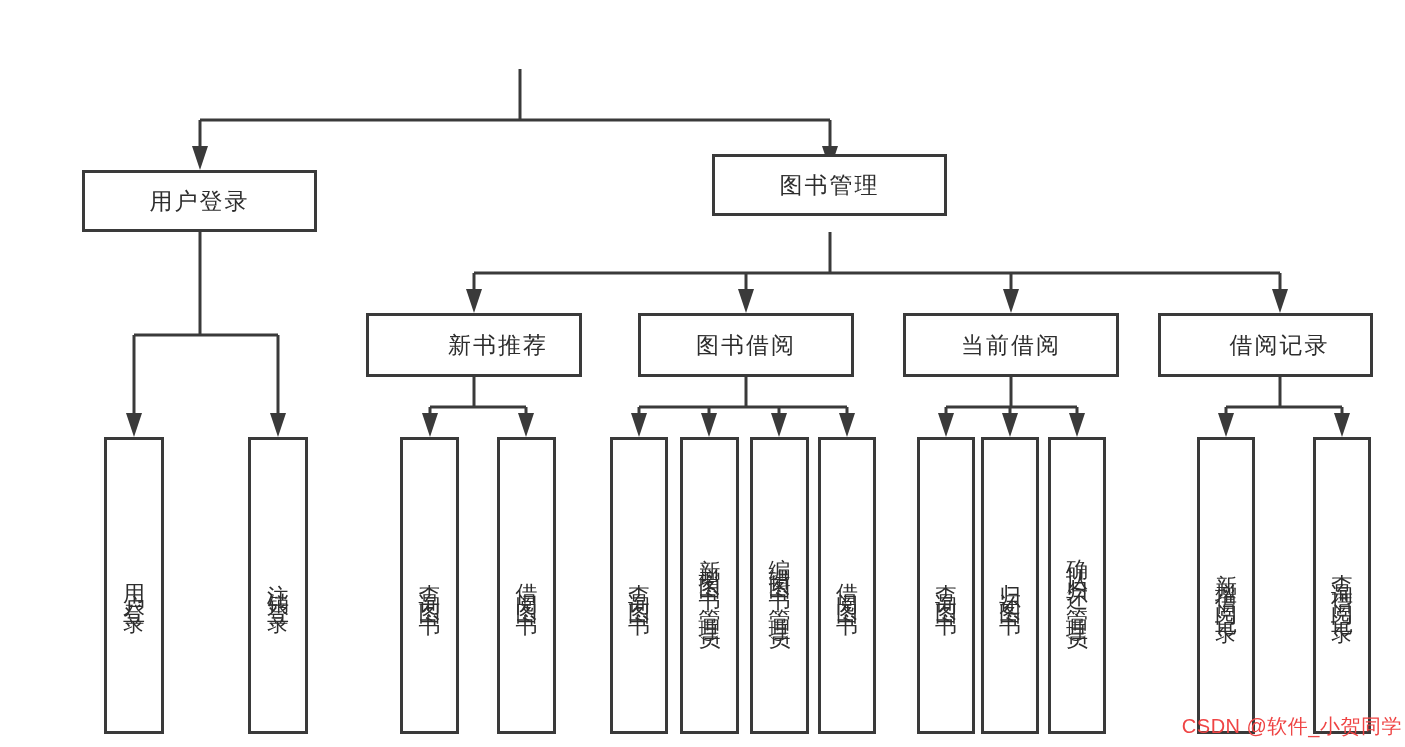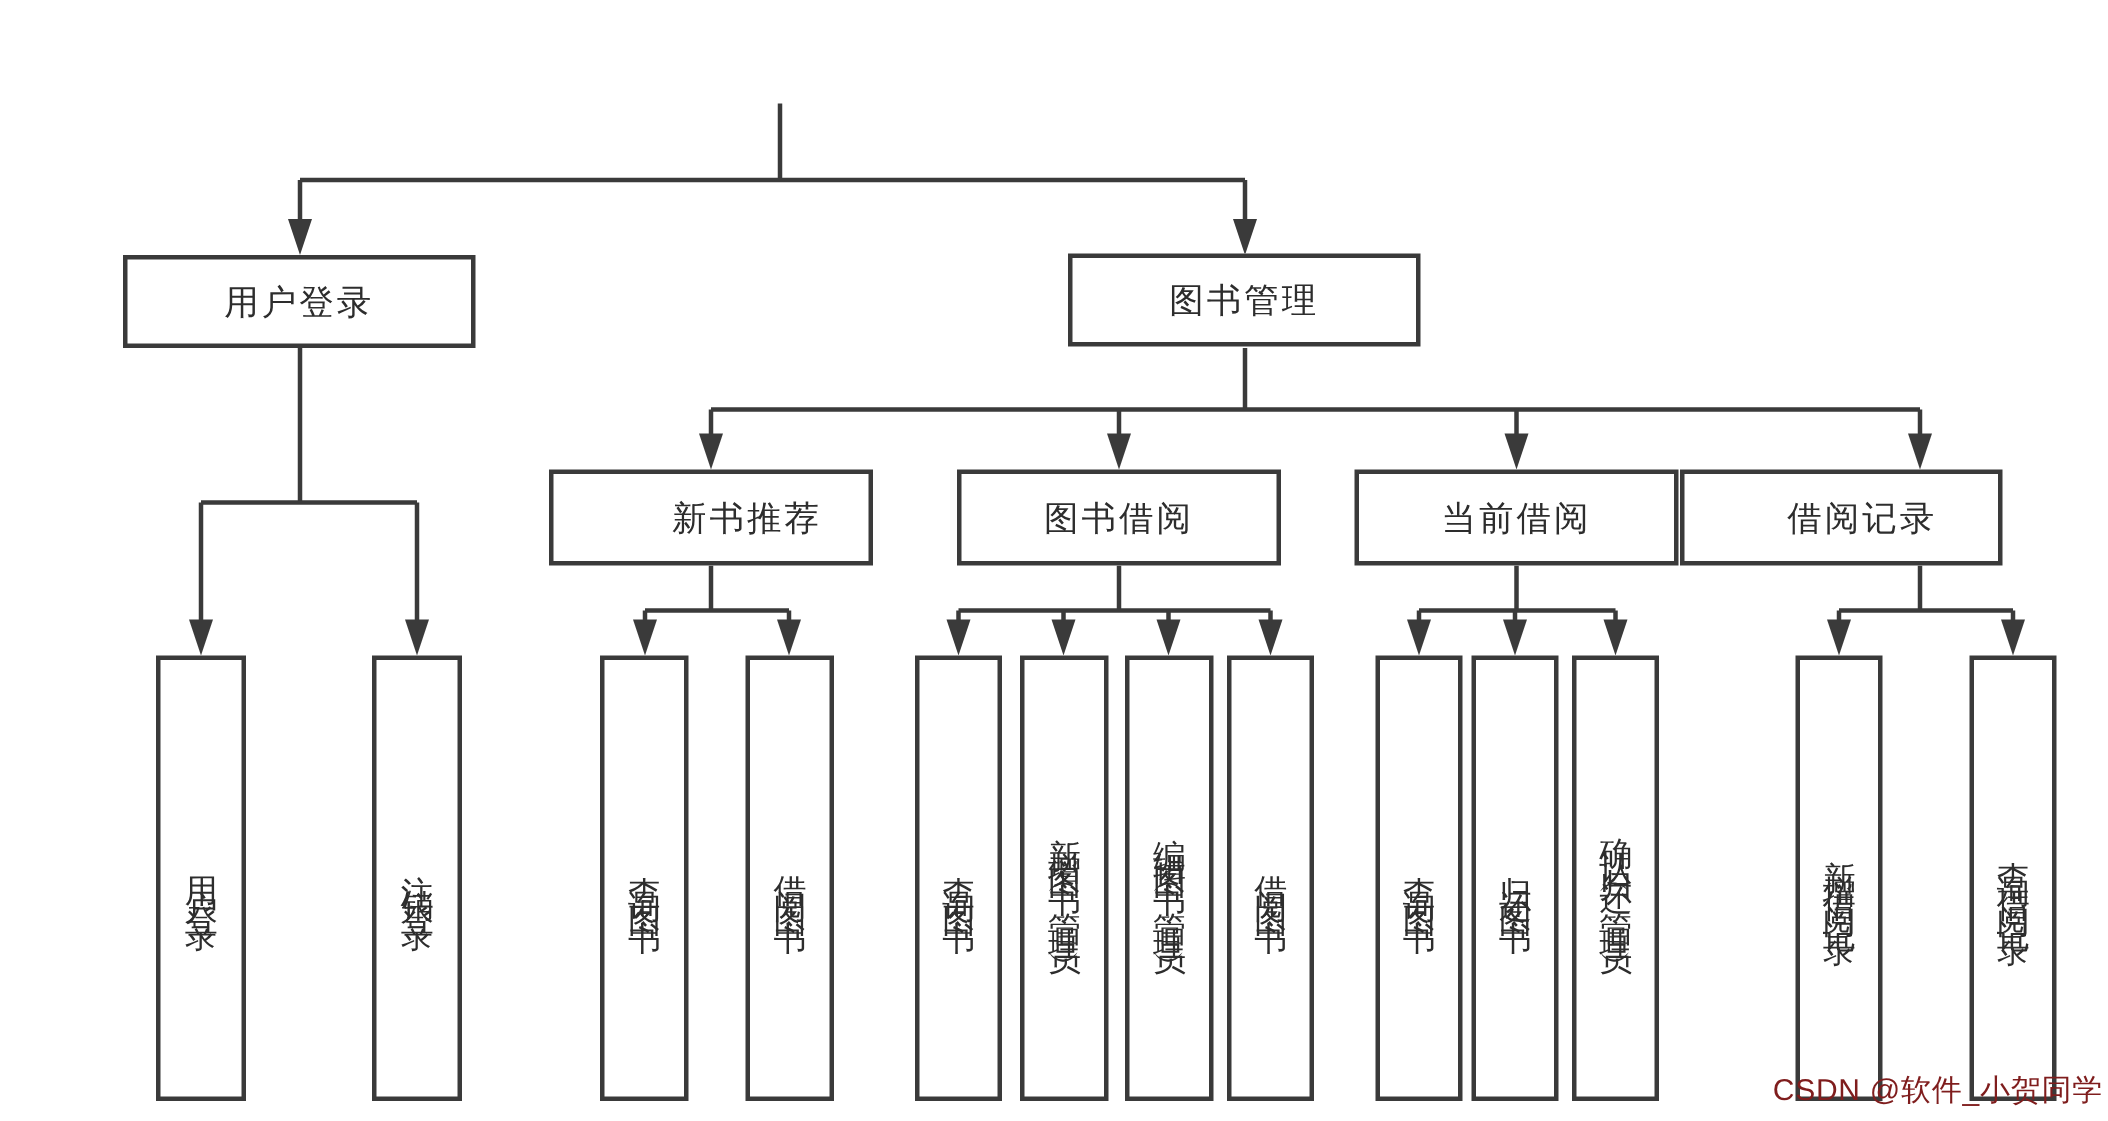"图书管理" div.node { top: 169px -> 154px }
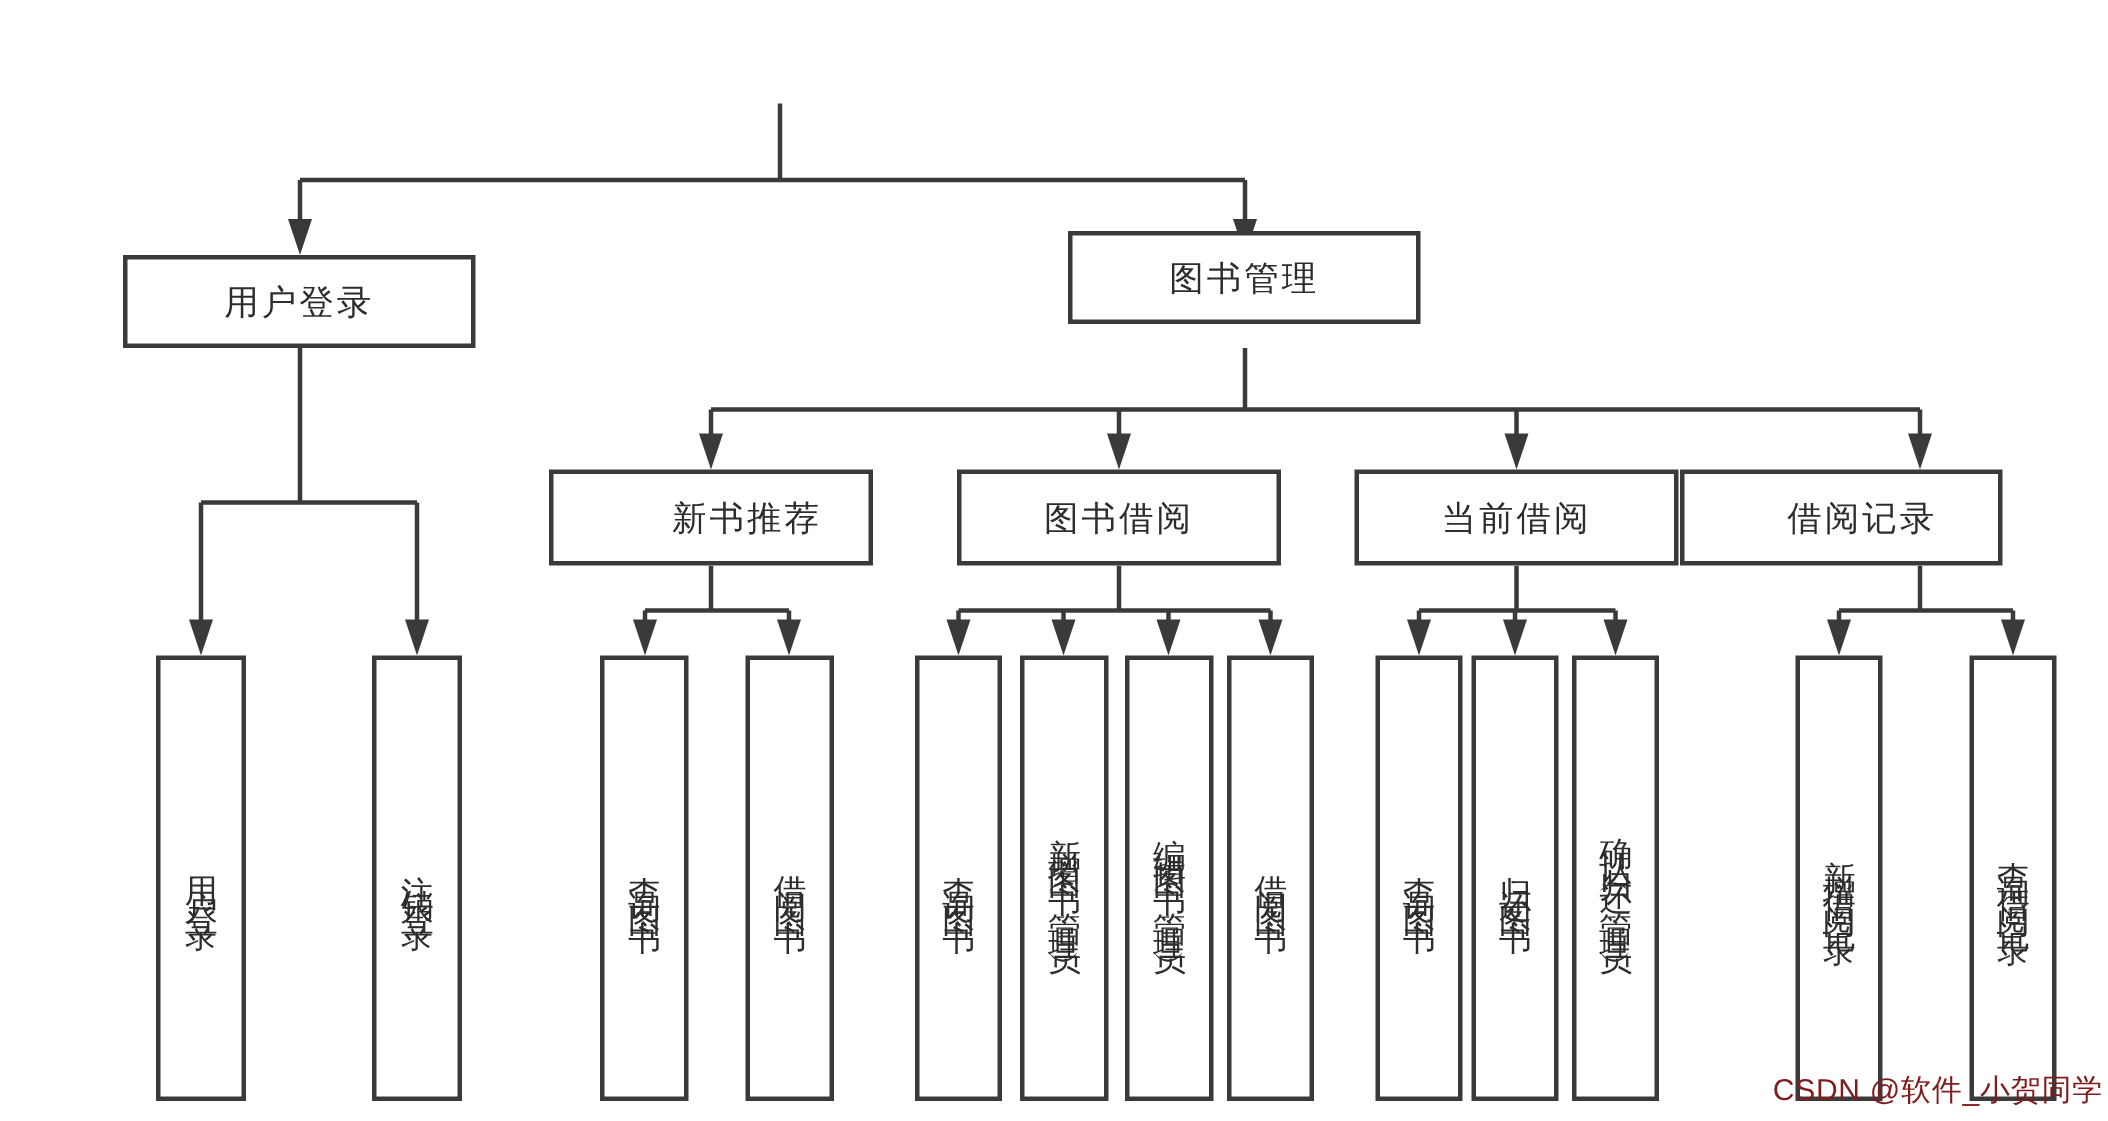"借阅记录" div.node { left: 1120px -> 1158px }
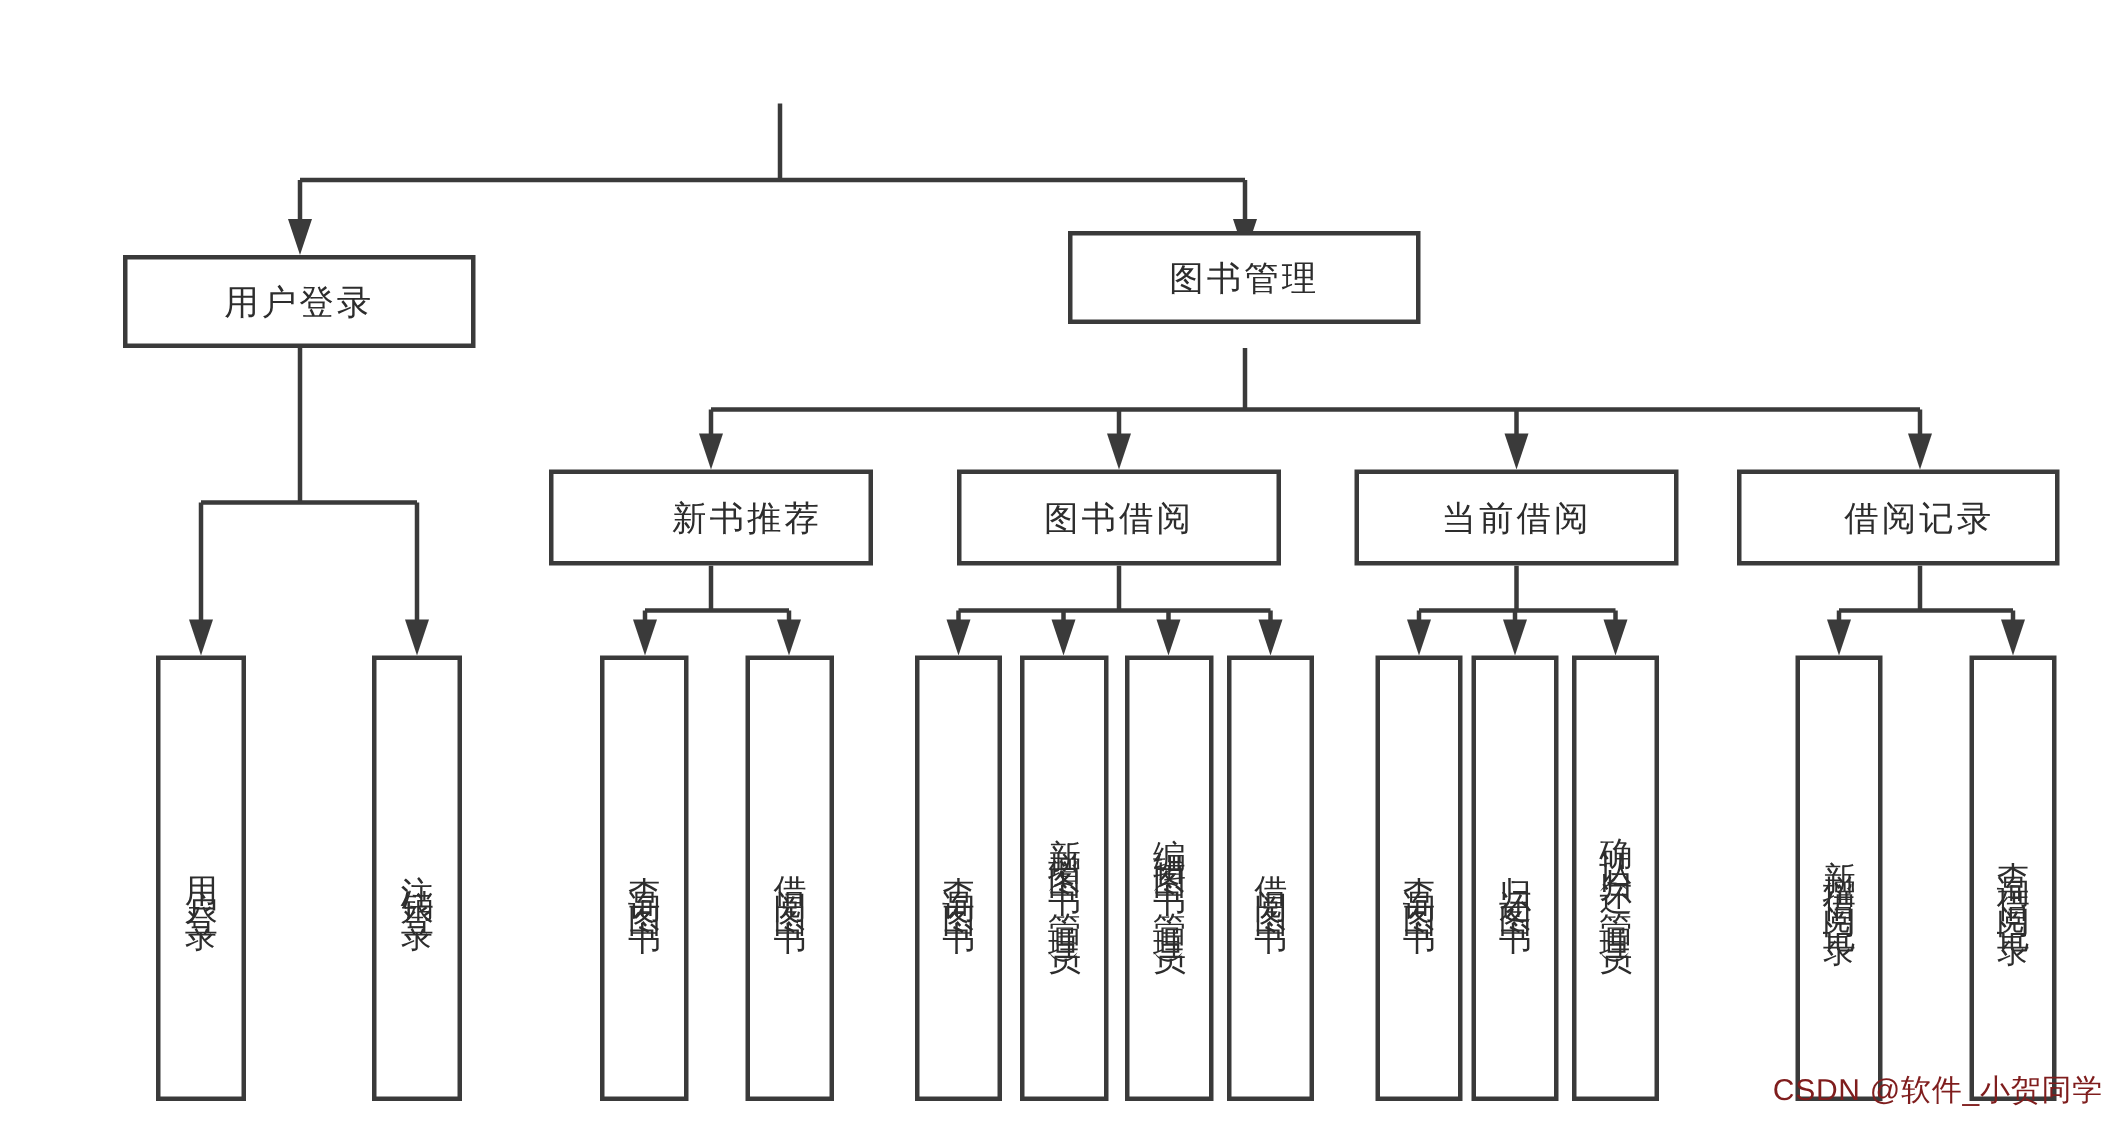"CSDN @软件_小贺同学" .watermark { color: #7f1d1d -> #ef4444 }
